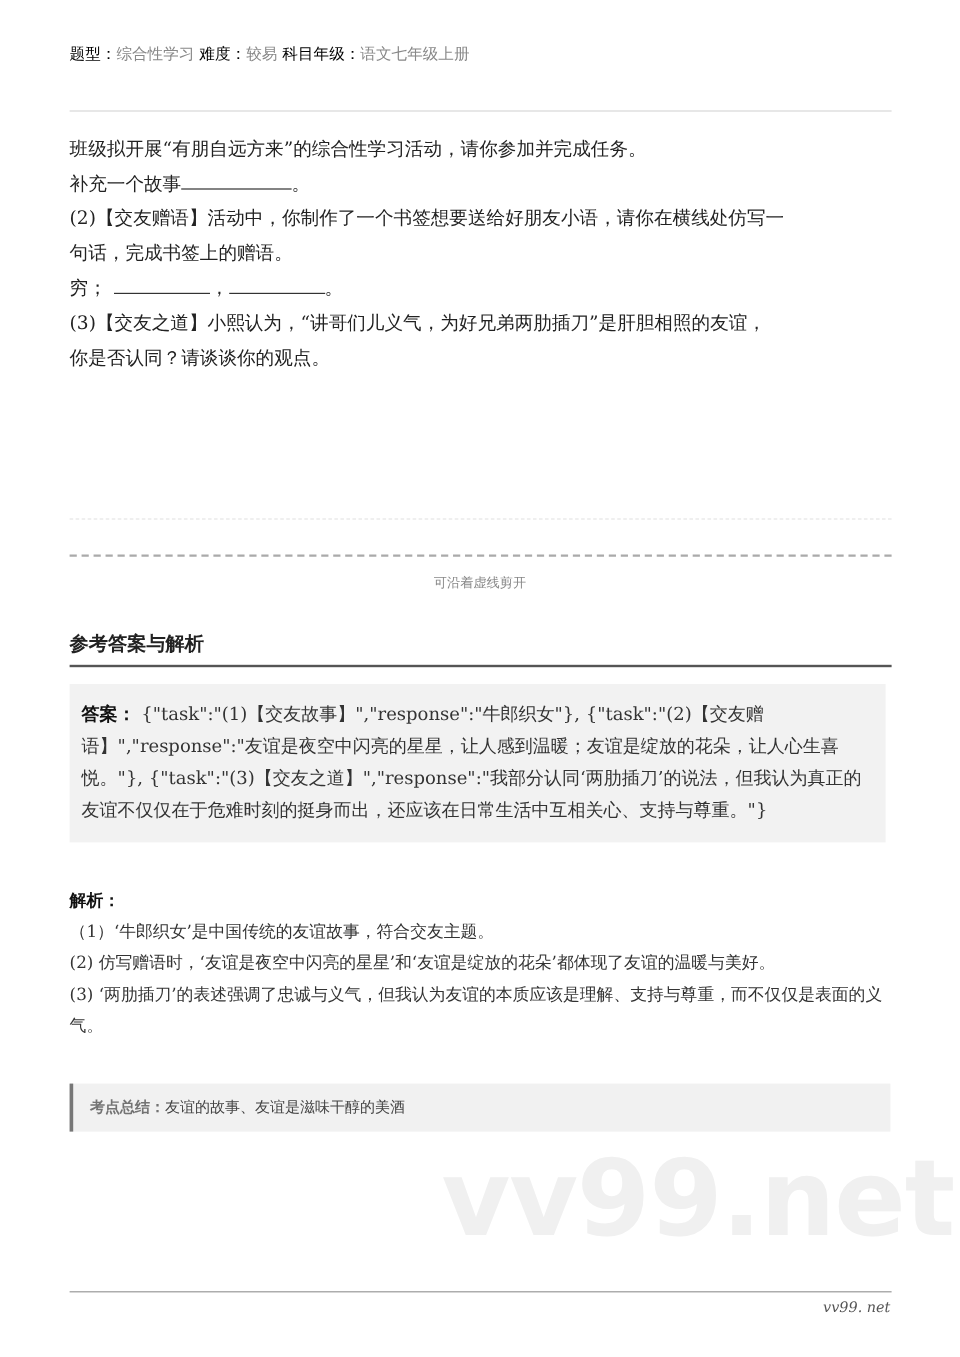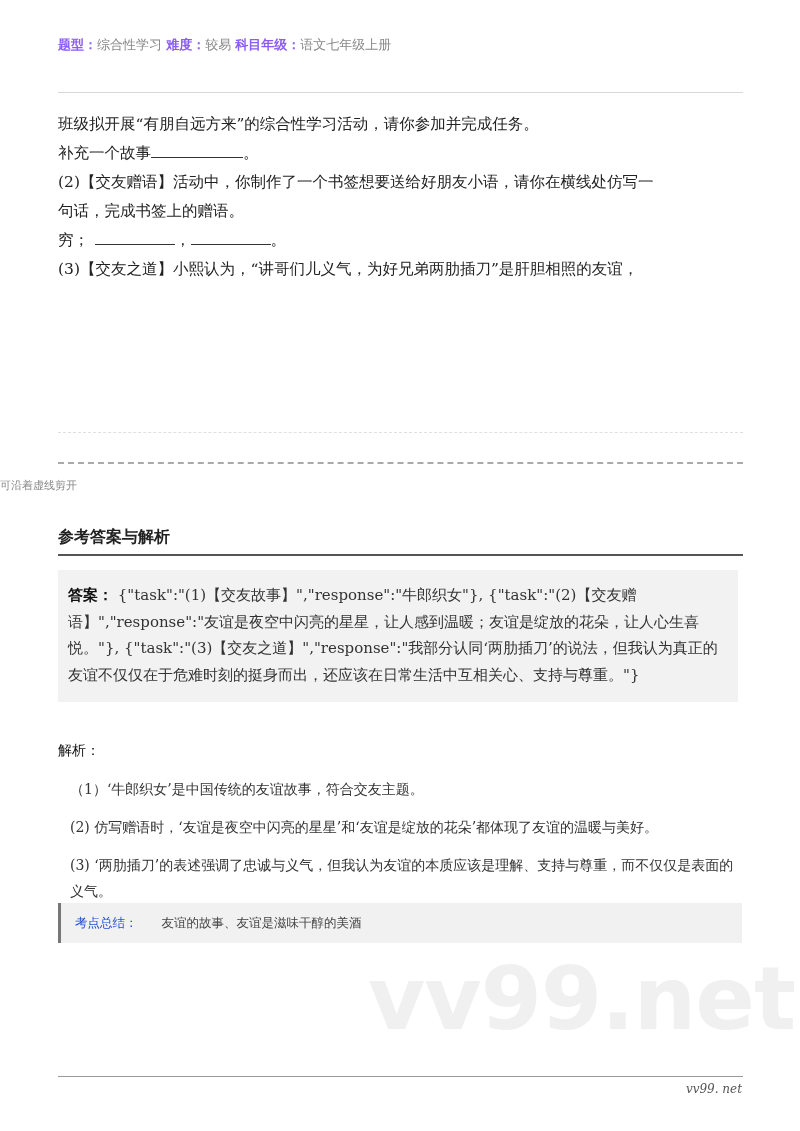"题型：" .meta b { color: #8b5cf6 -> #000000; font-weight: bold -> normal }
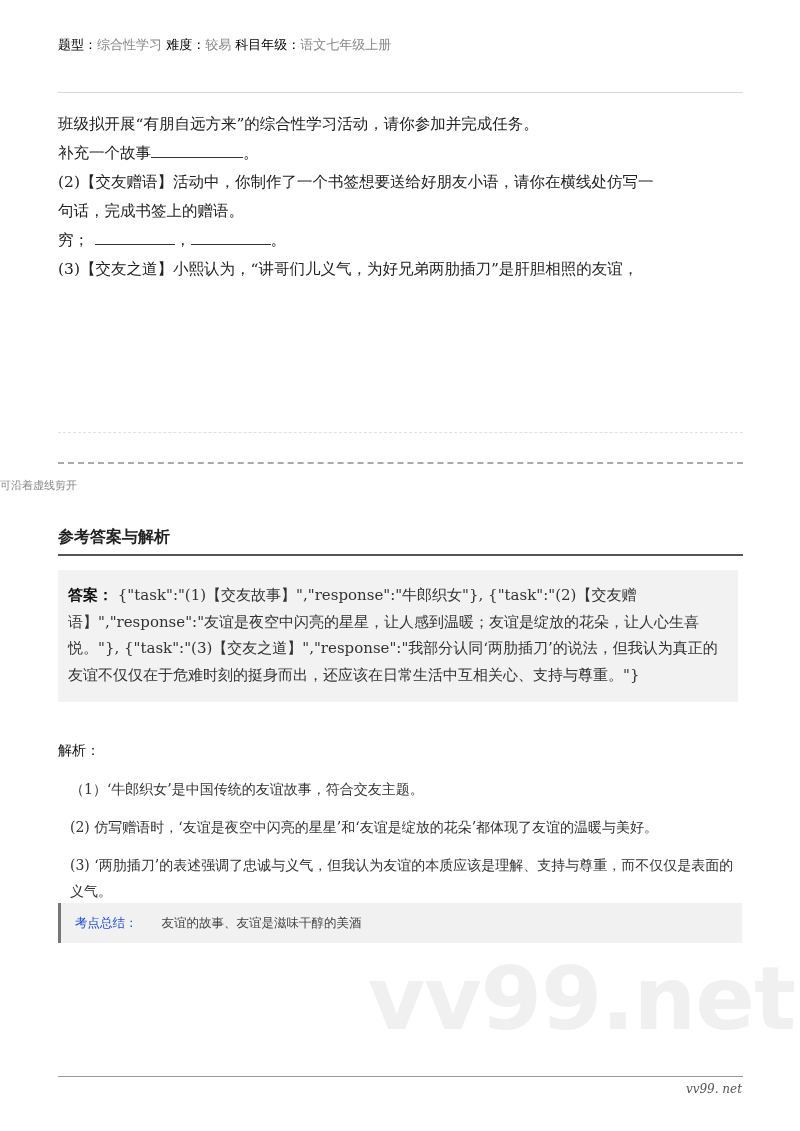"你是否认同？请谈谈你的观点。" p { html: none -> <p>你是否认同？请谈谈你的观点。</p> }
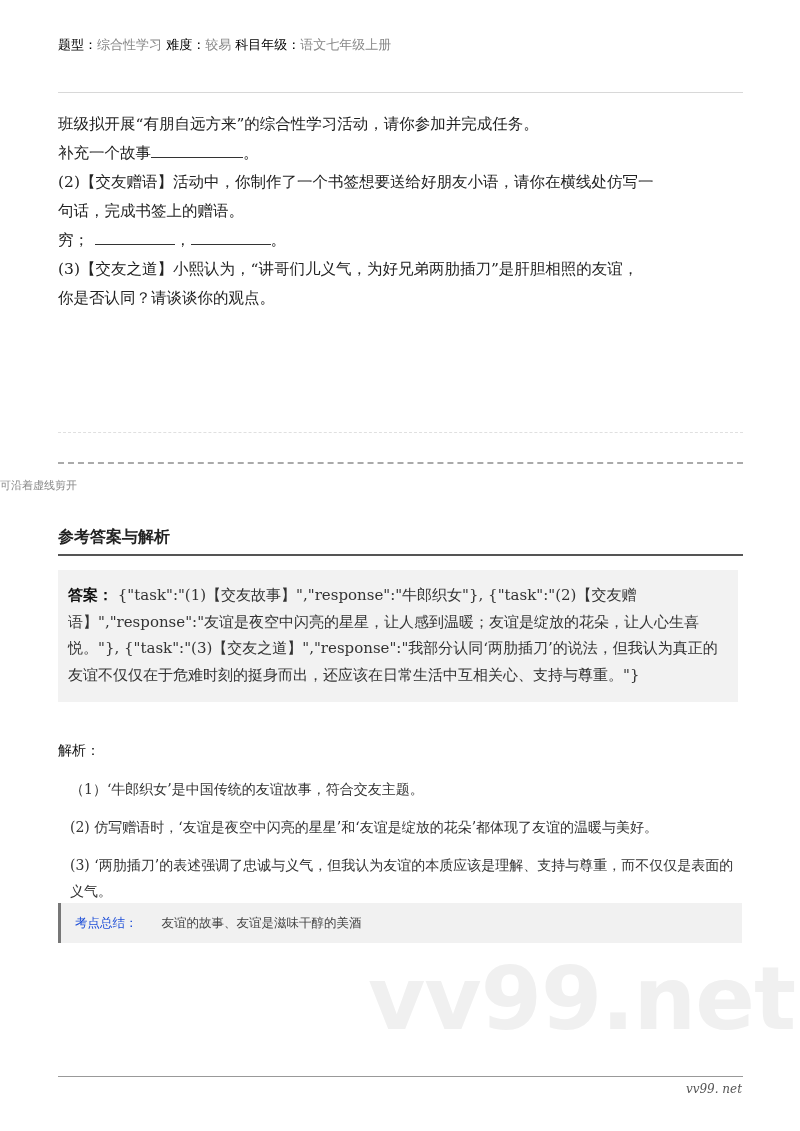"可沿着虚线剪开" .cut-label { text-align: none -> center }
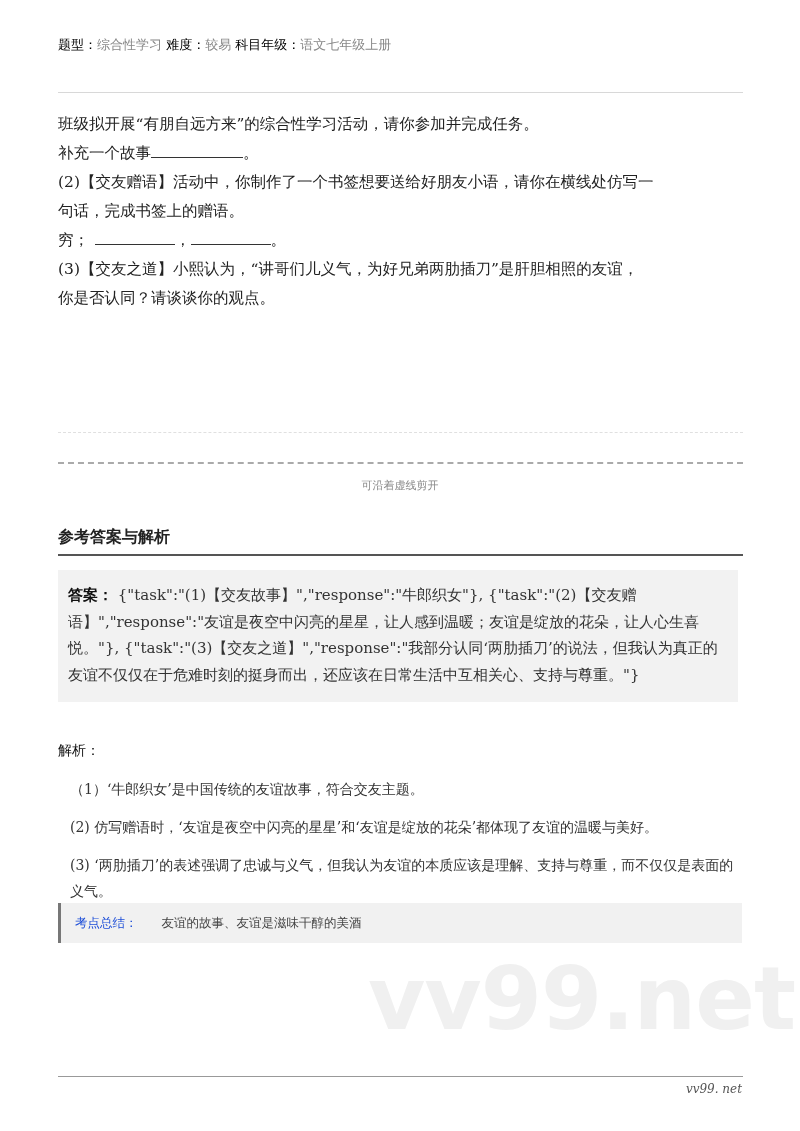"解析：" .analysis-title { font-weight: normal -> bold }
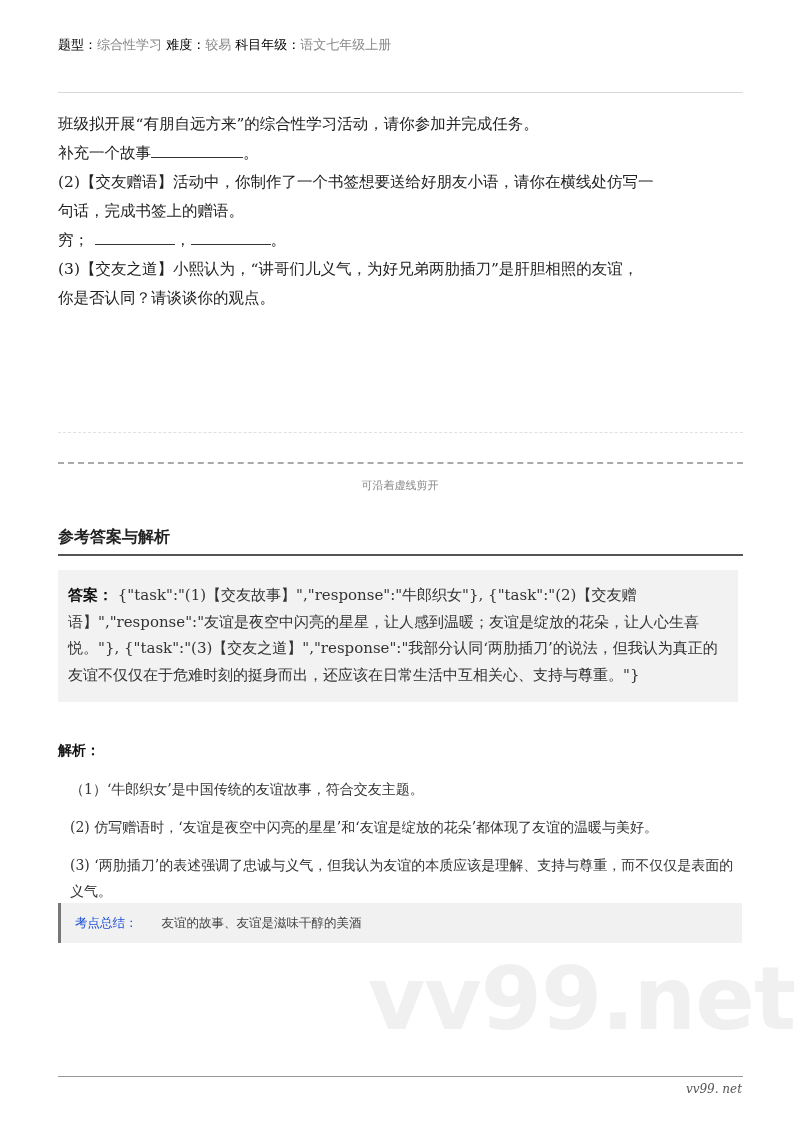"（1）‘牛郎织女’是中国传统的友谊故事，符合交友主题。" .analysis p { margin: 12px -> 0 }
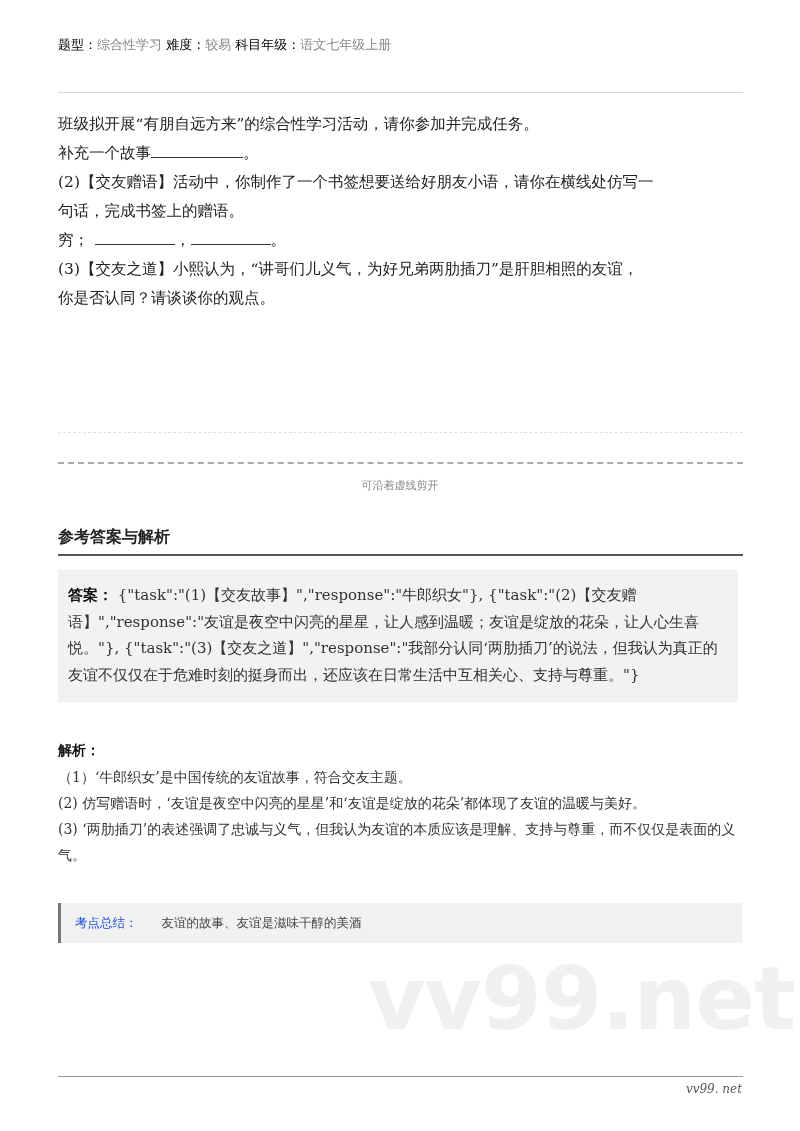"考点总结：" .summary .lbl { color: #1d4ed8 -> #737373; font-weight: normal -> bold; margin-right: 24px -> 0 }
